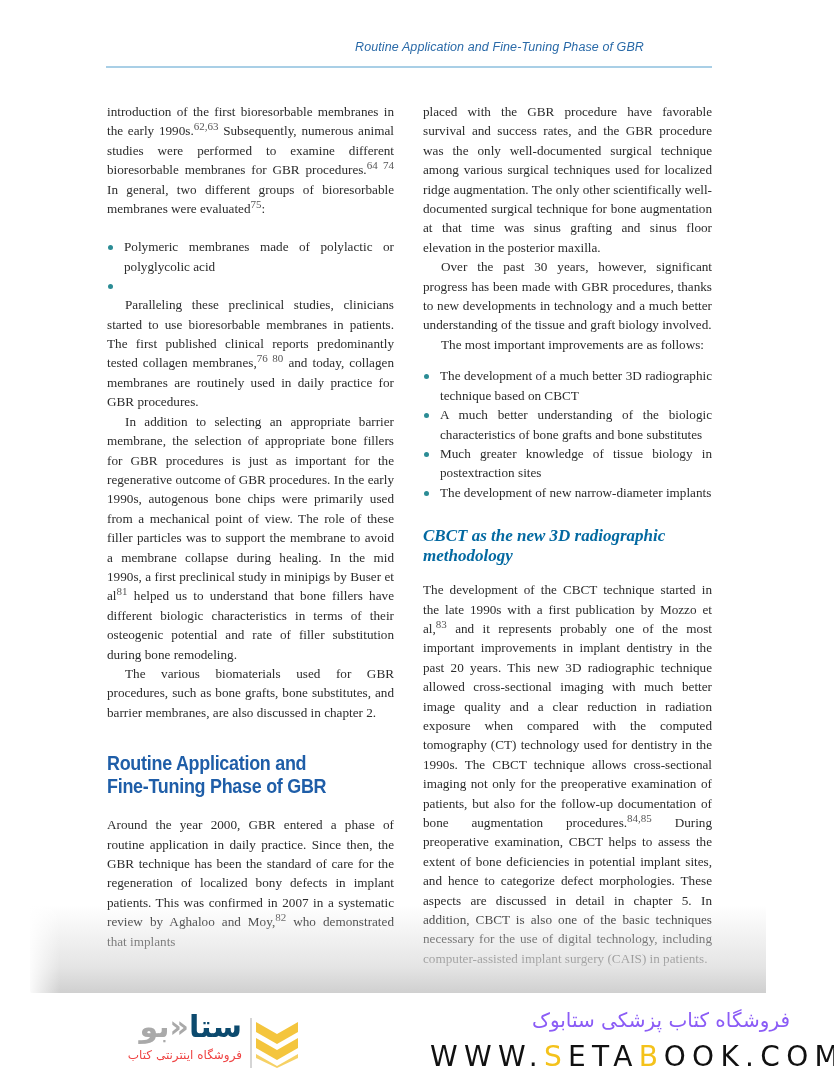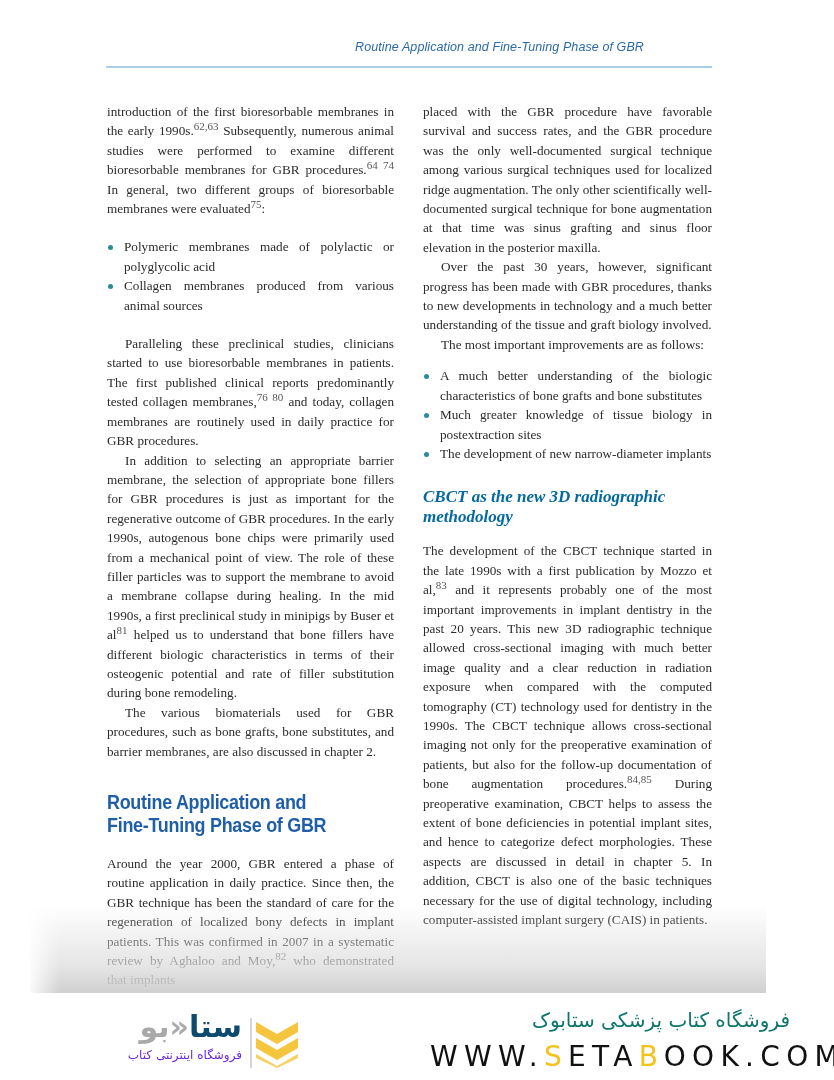"Collagen membranes produced from various" span { html: <span>Collagen membranes produced from various animal sources</span> -> none }
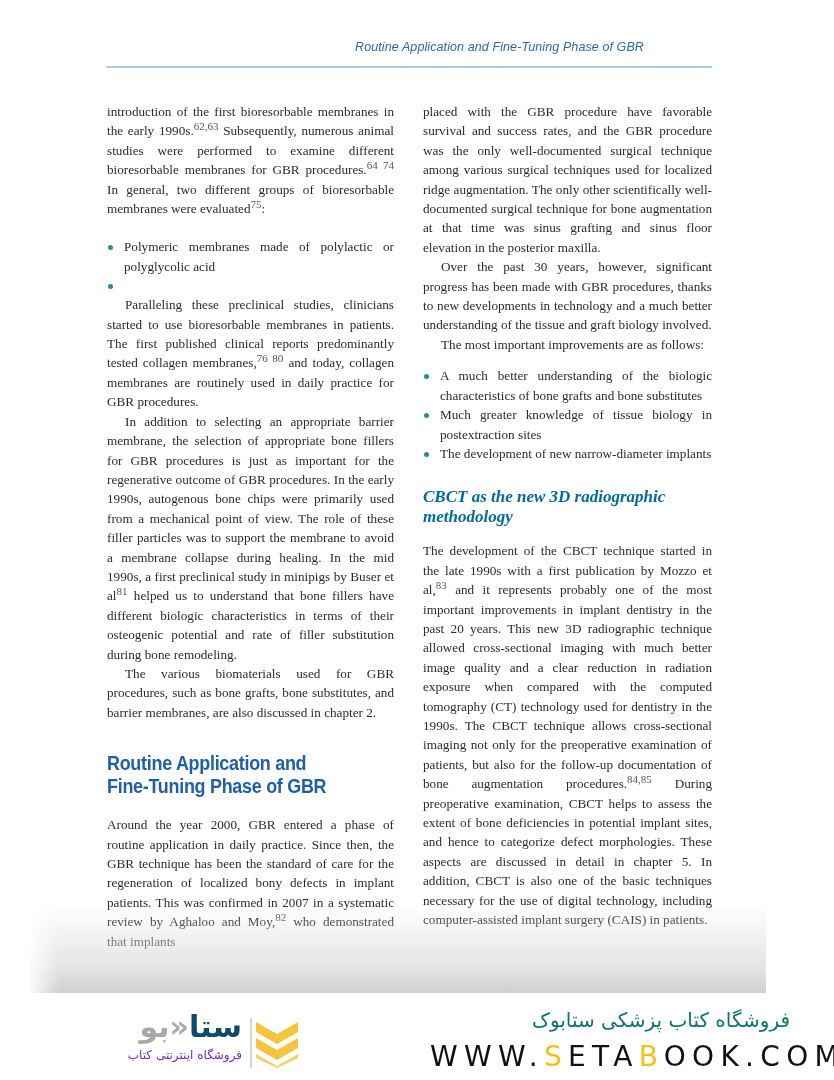"The development of a much" li { html: none -> <li><span></span><span>The development of a much better 3D radiographic technique based on CBCT</span></li> }
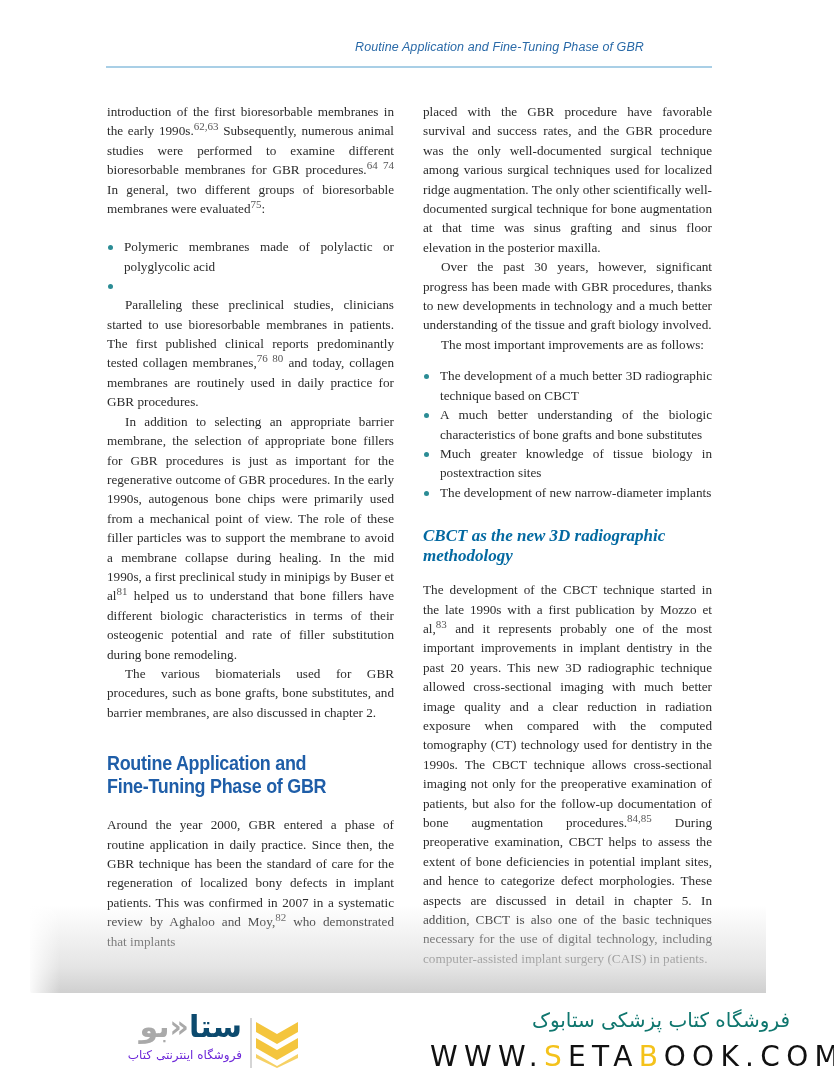"فروشگاه کتاب پزشکی ستابوک" .shop-title { color: #0f766e -> #8b5cf6 }
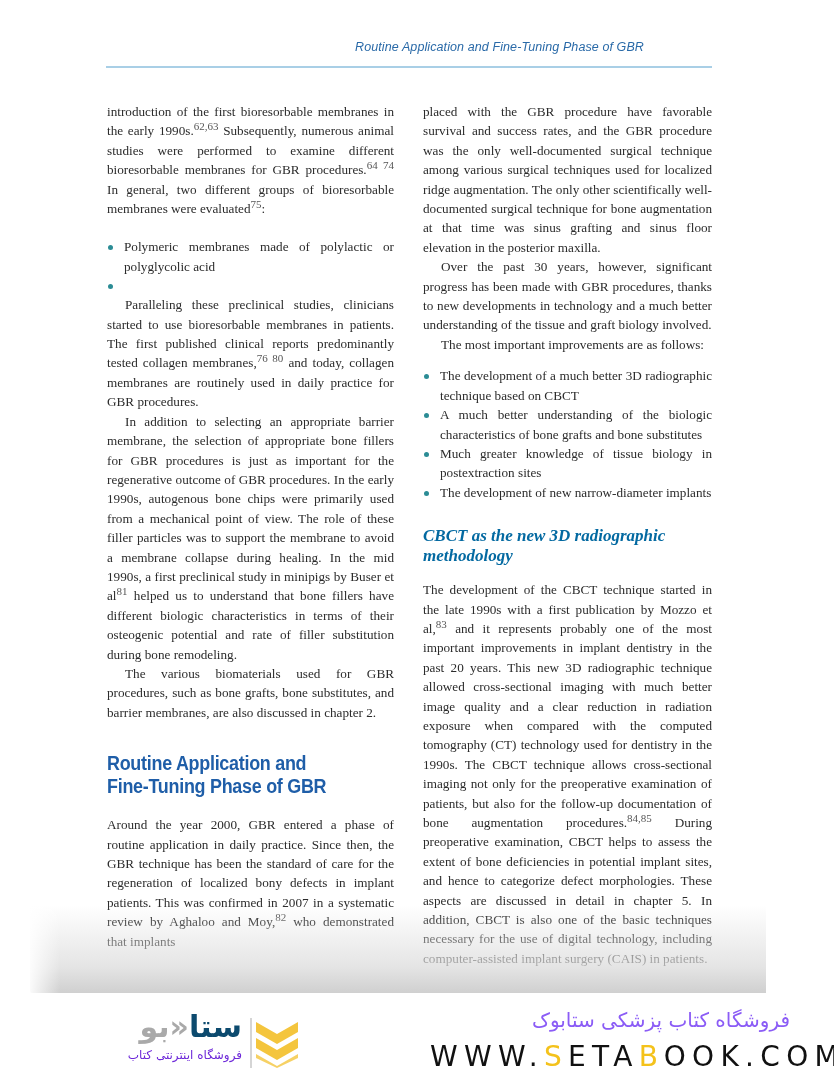"فروشگاه اینترنتی کتاب" .logo-sub { color: #6d28d9 -> #ef4444 }
